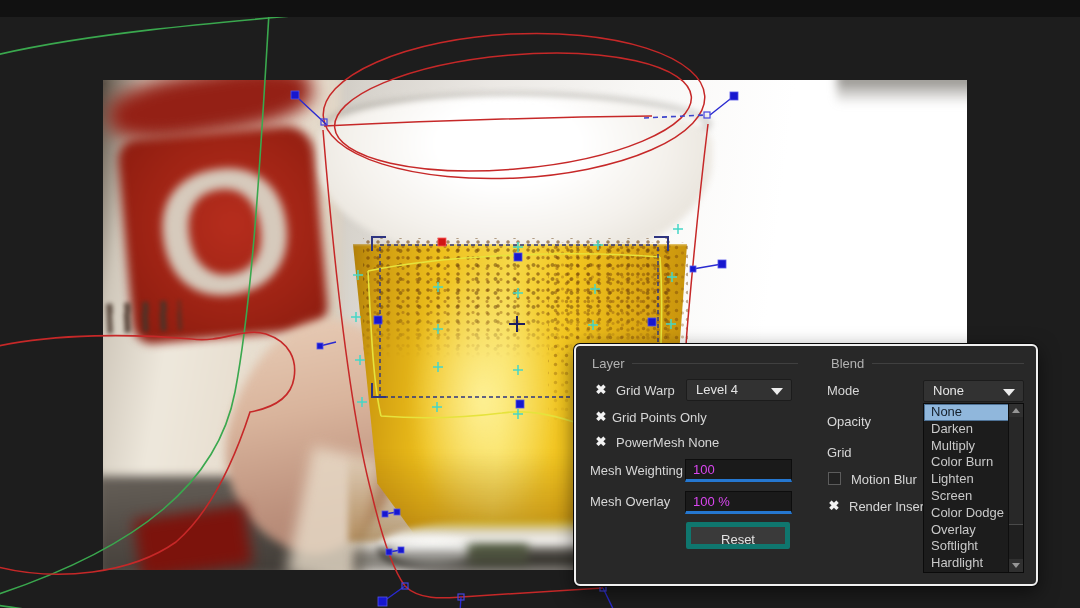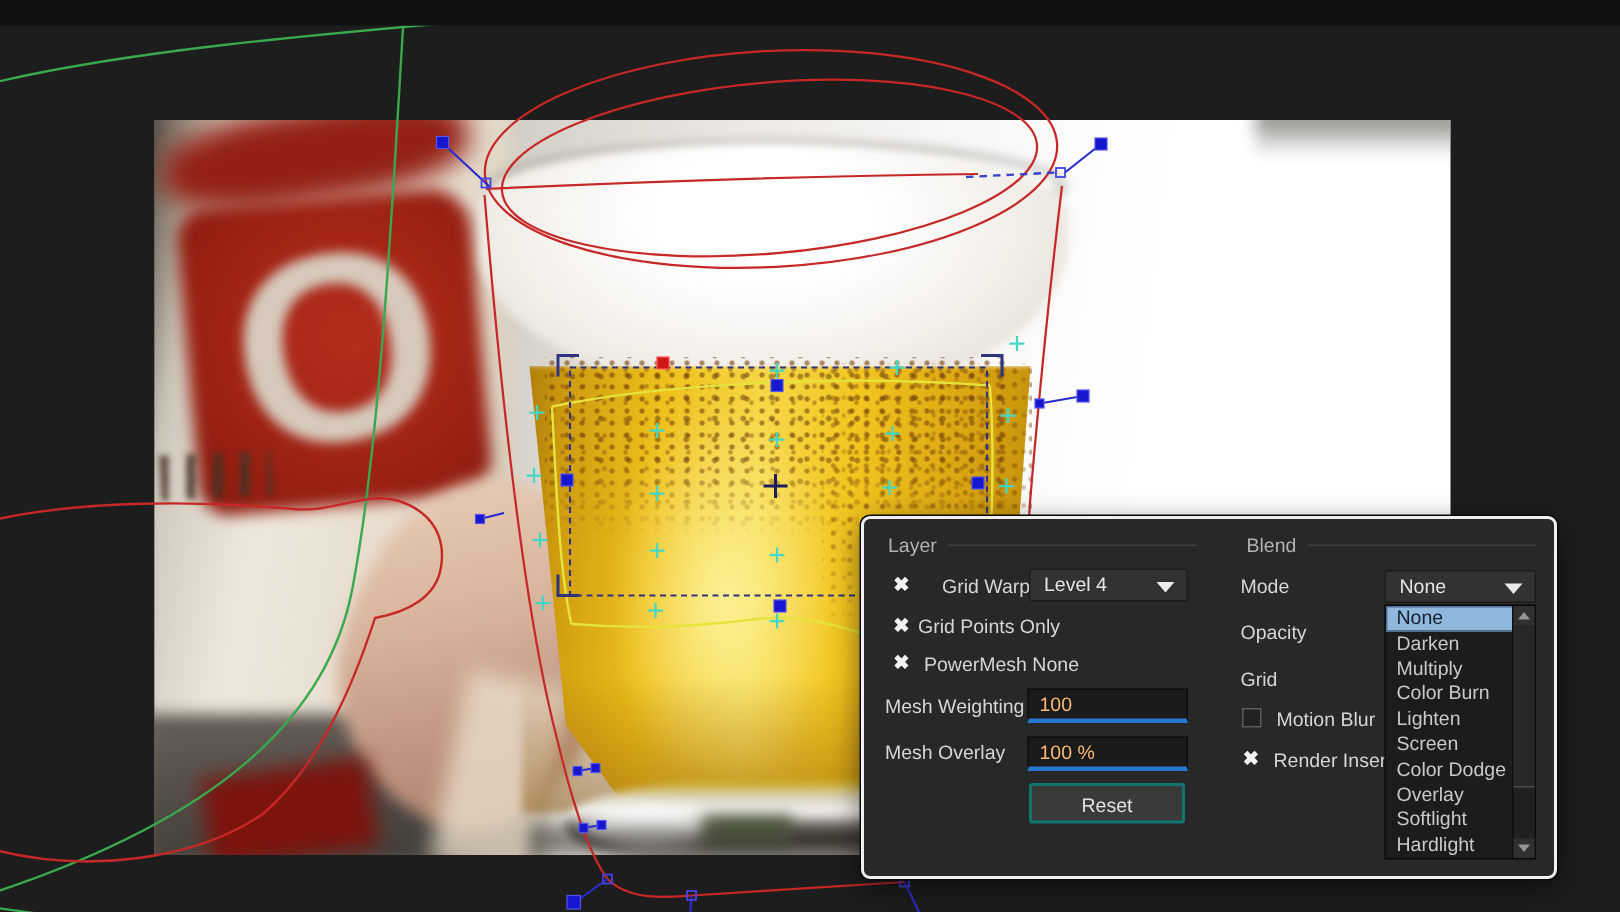"Grid Warp" div.lbl { left: 52px -> 40px }
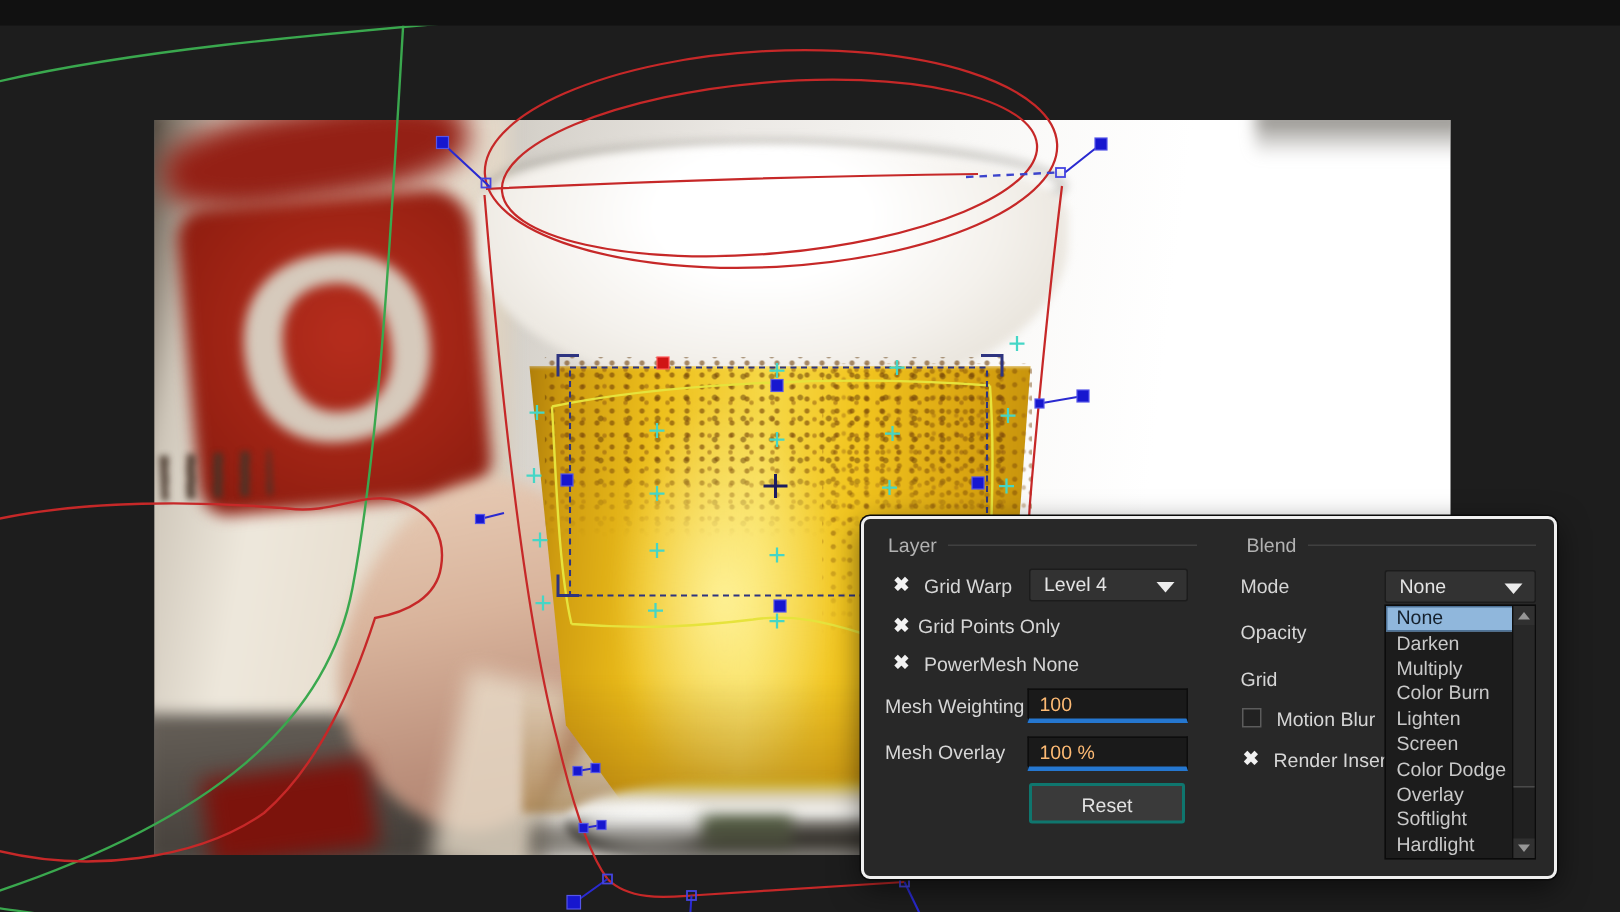"100" .field { color: #fdba74 -> #d946ef }
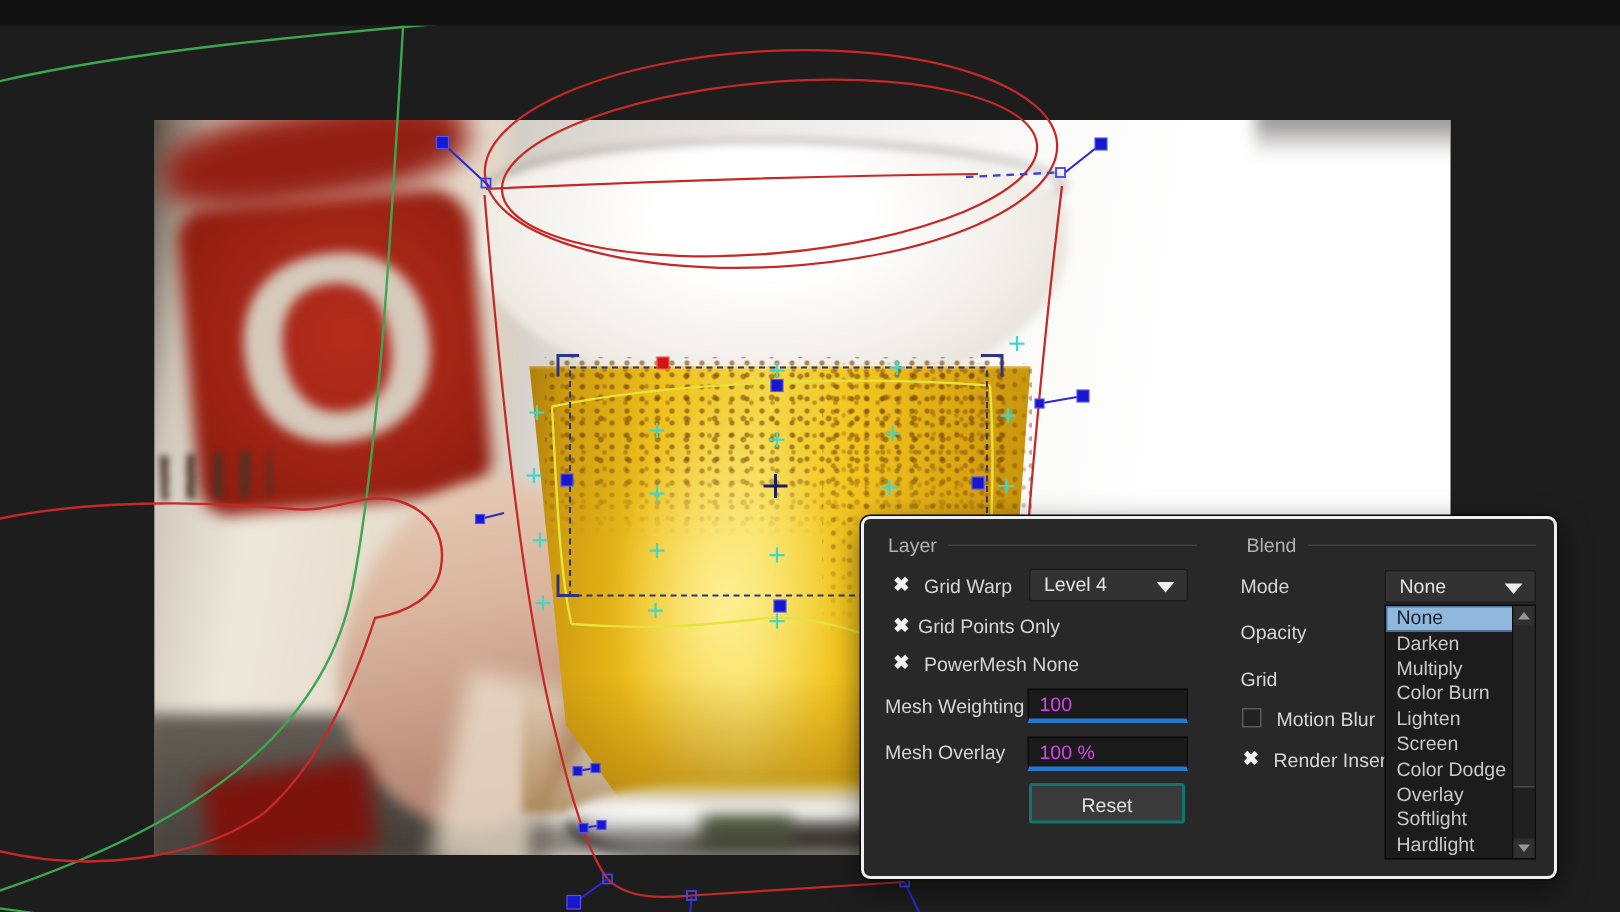"Reset" .btn { border: 2px solid #0f766e -> 5px solid #0f766e }
